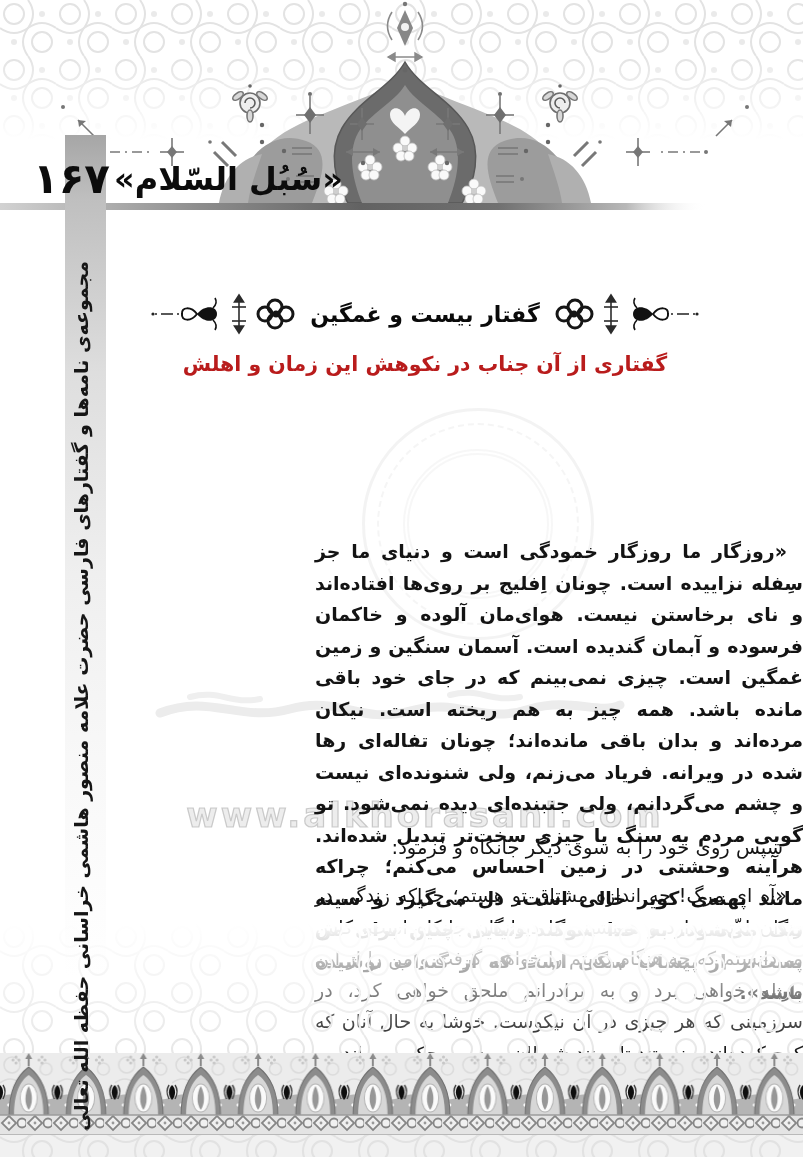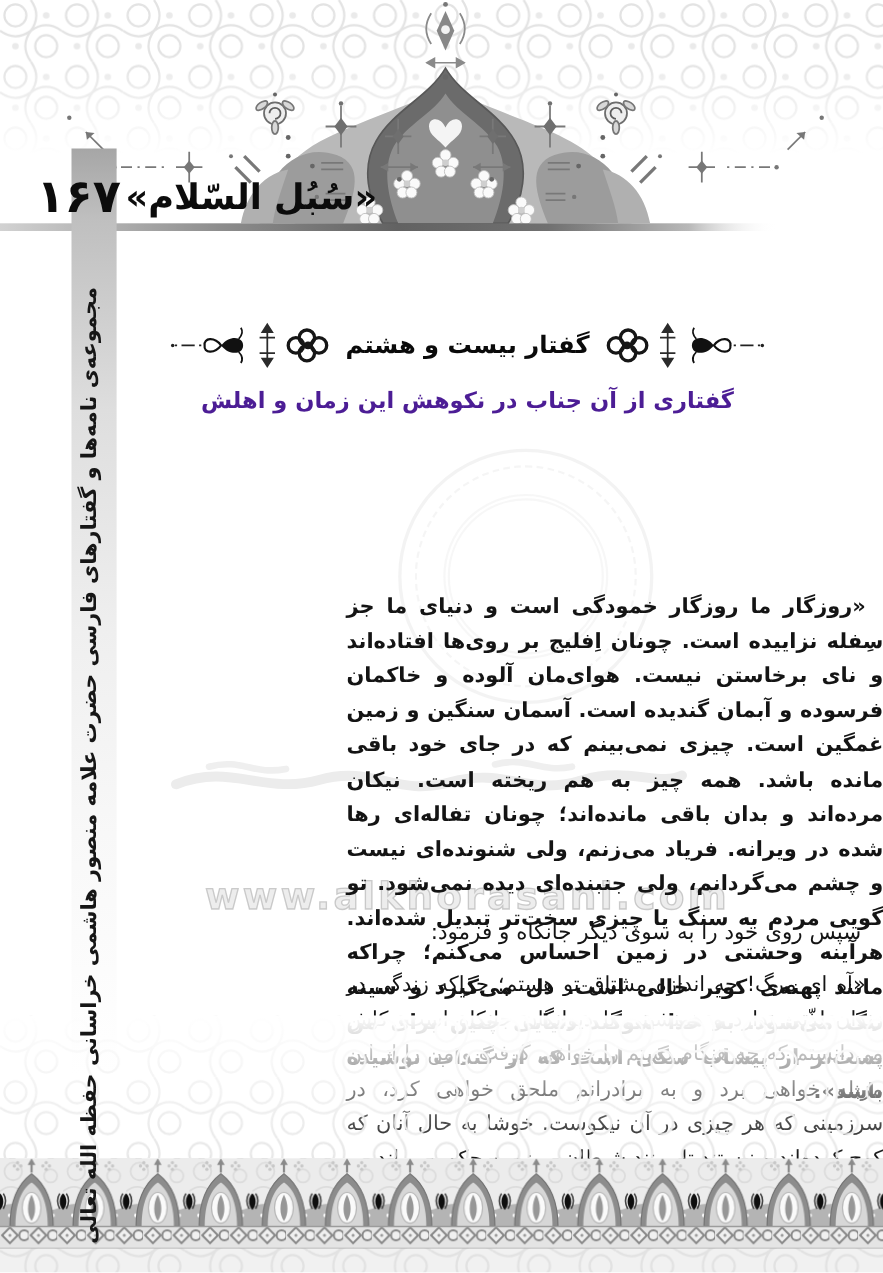"گفتار بیست و هشتم" div.chapter-title { text: هشتم -> غمگین }
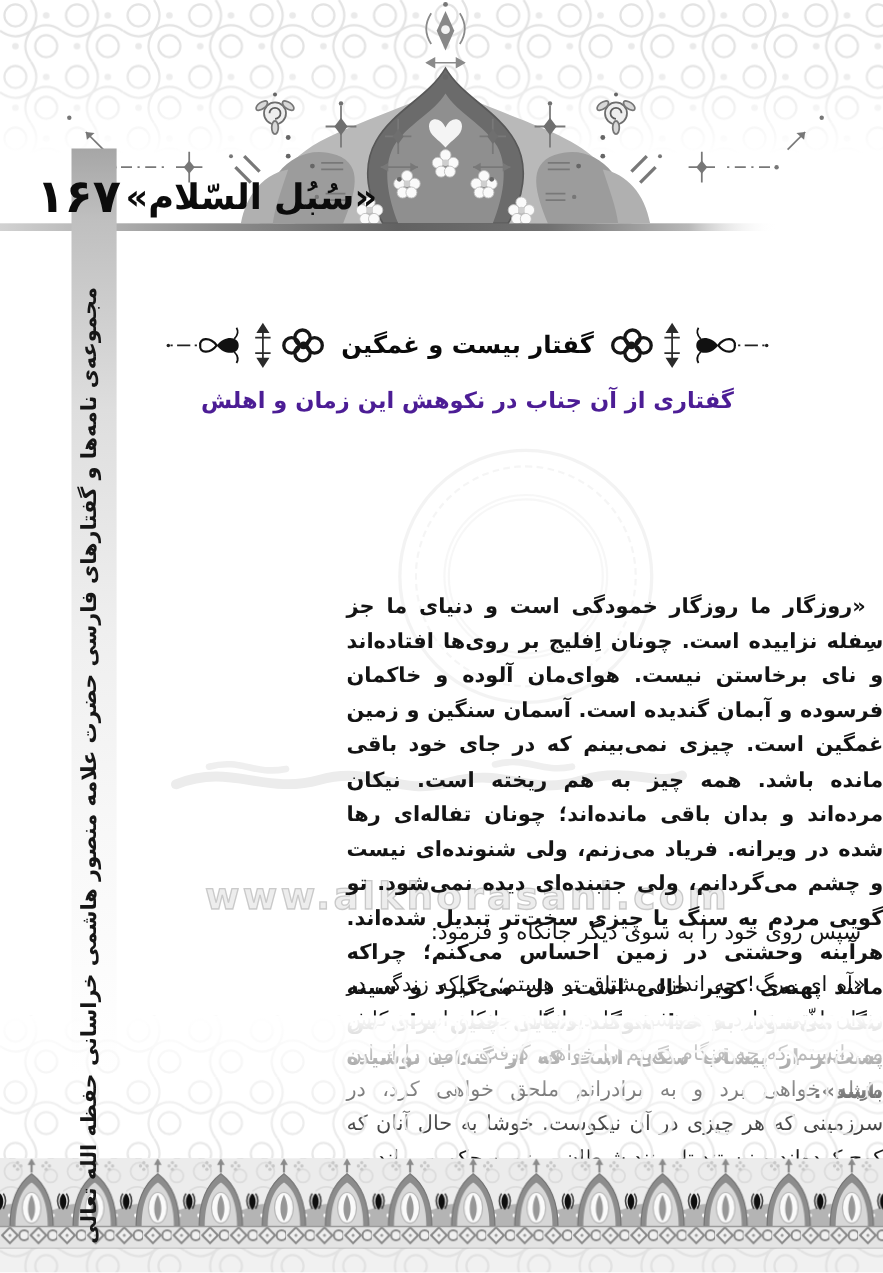"گفتاری از آن جناب در" .chapter-subtitle { color: #4c1d95 -> #b91c1c }
